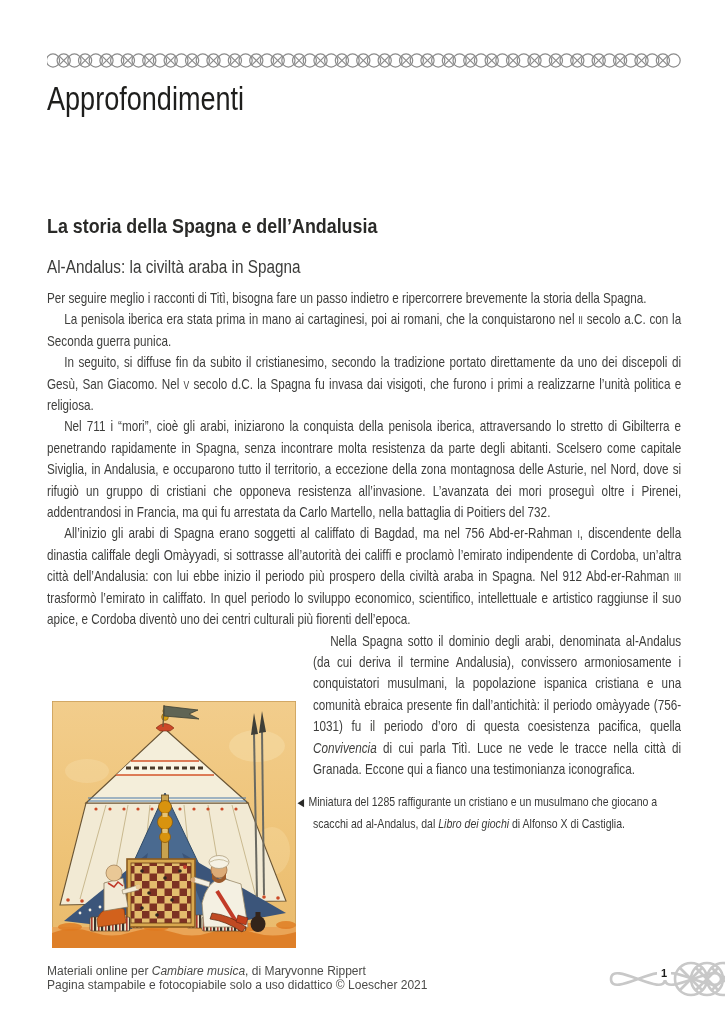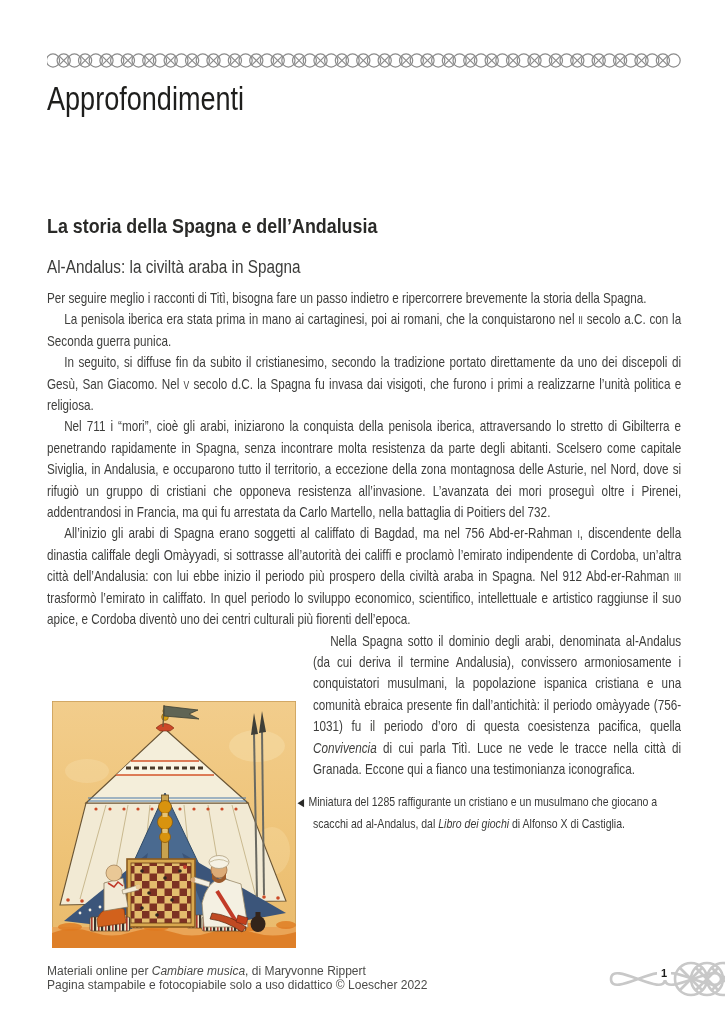"Pagina stampabile e fotocopiabile solo" p { text: 2022 -> 2021 }
